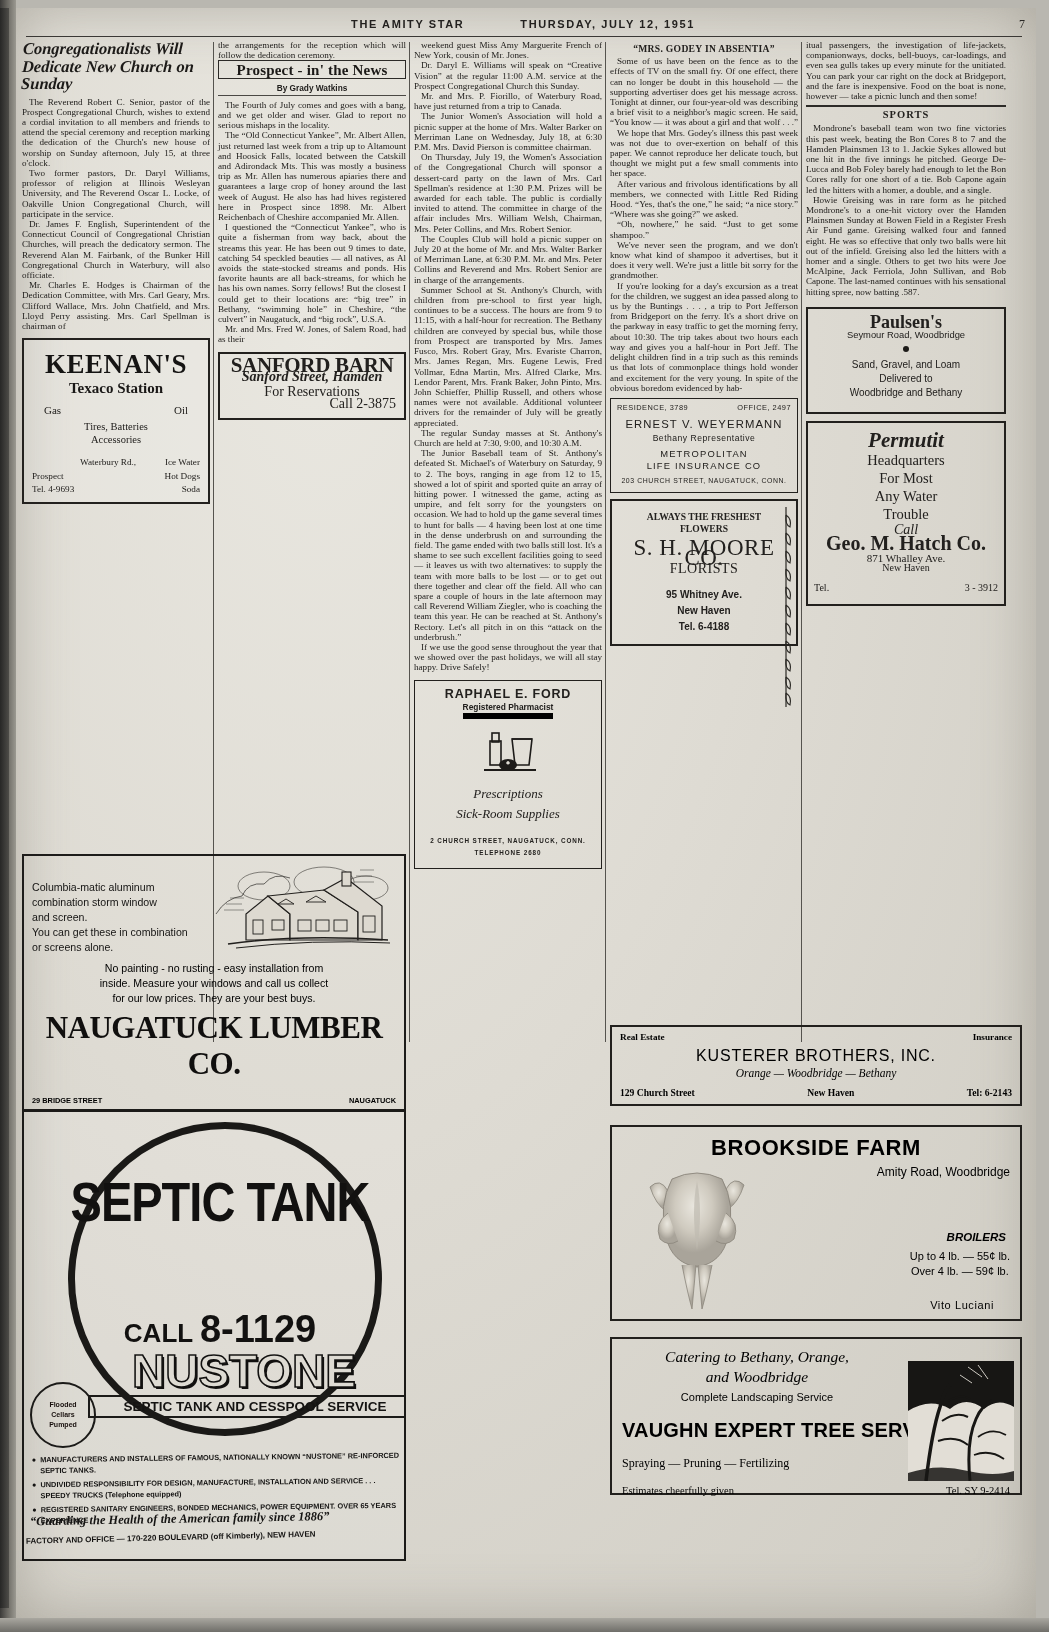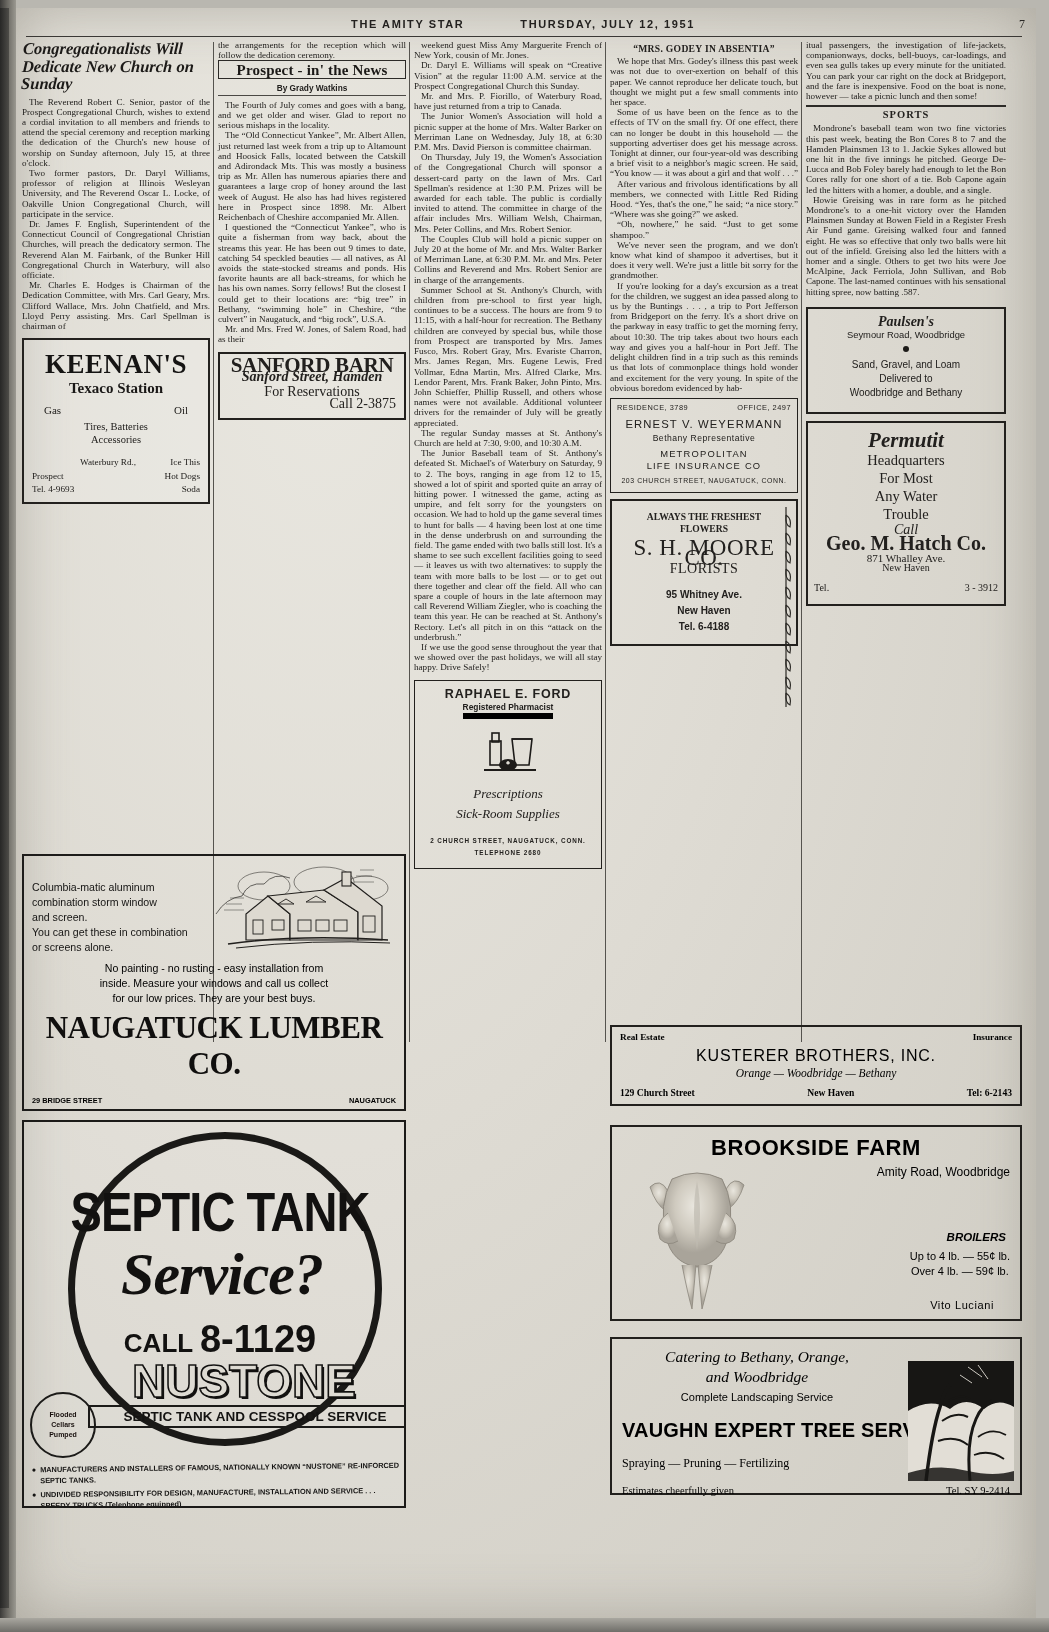"We hope that Mrs. Godey's" p.body { order: before "Some of us have been" -> after "Some of us have been" }
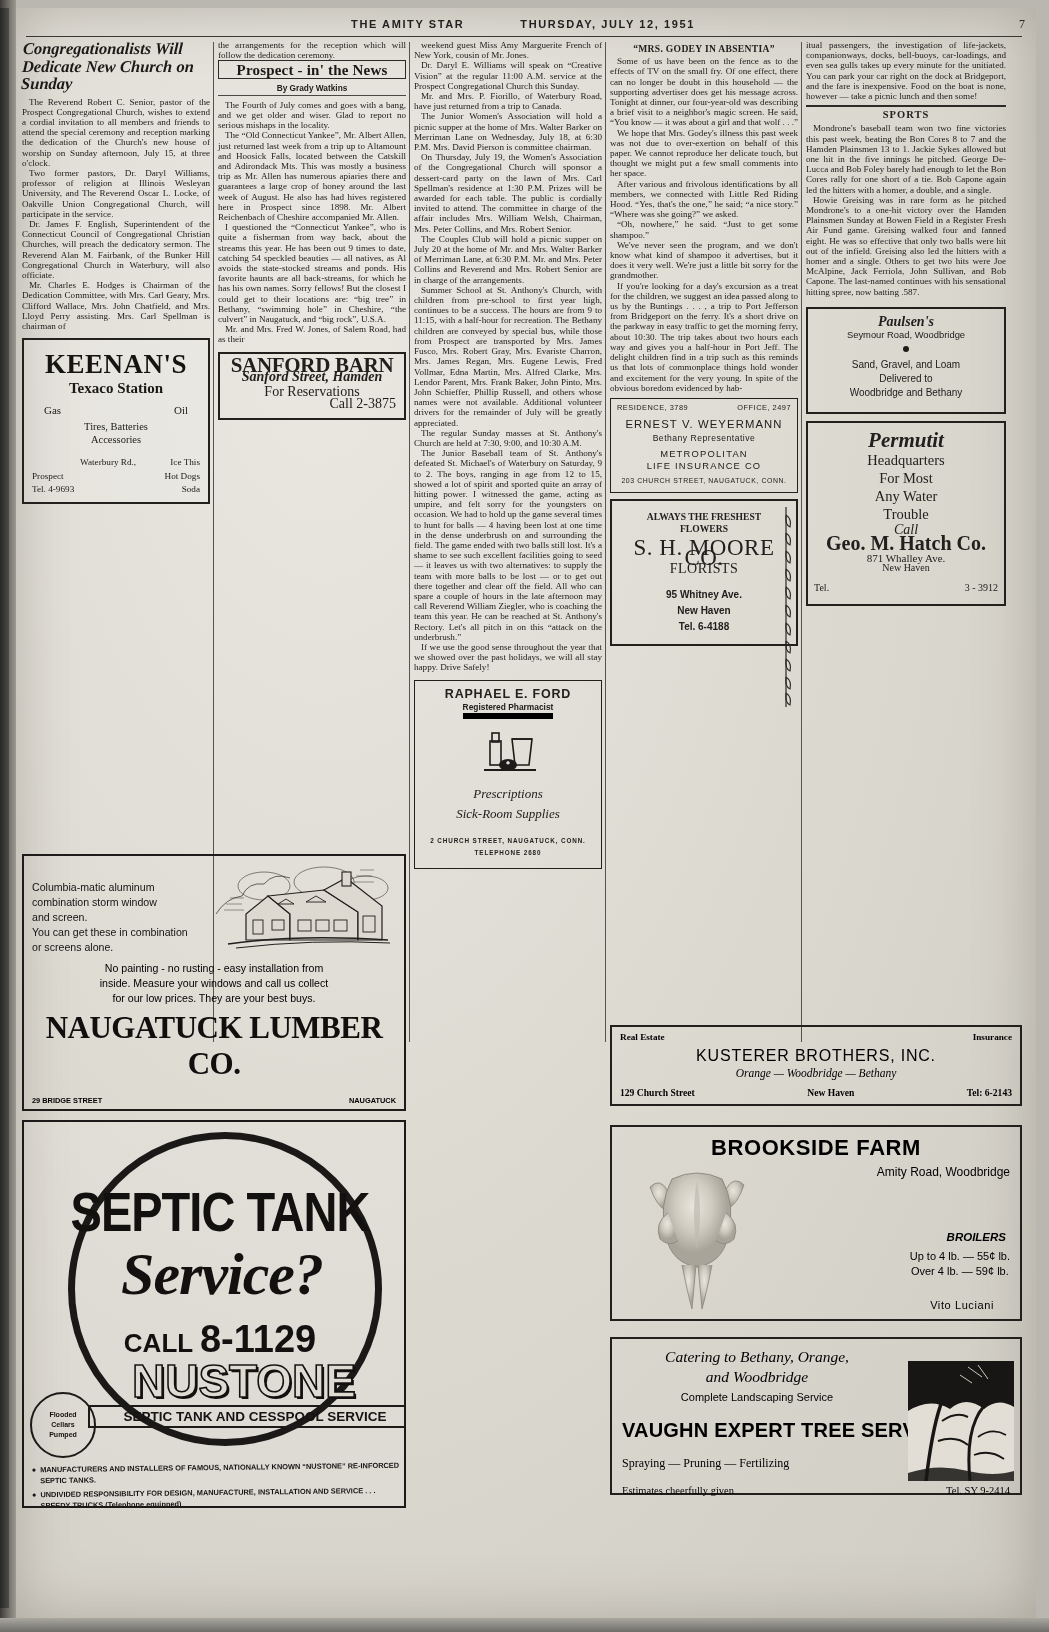"Paulsen's" .paulsen .p1 { font-size: 14px -> 18px; font-style: italic -> none }
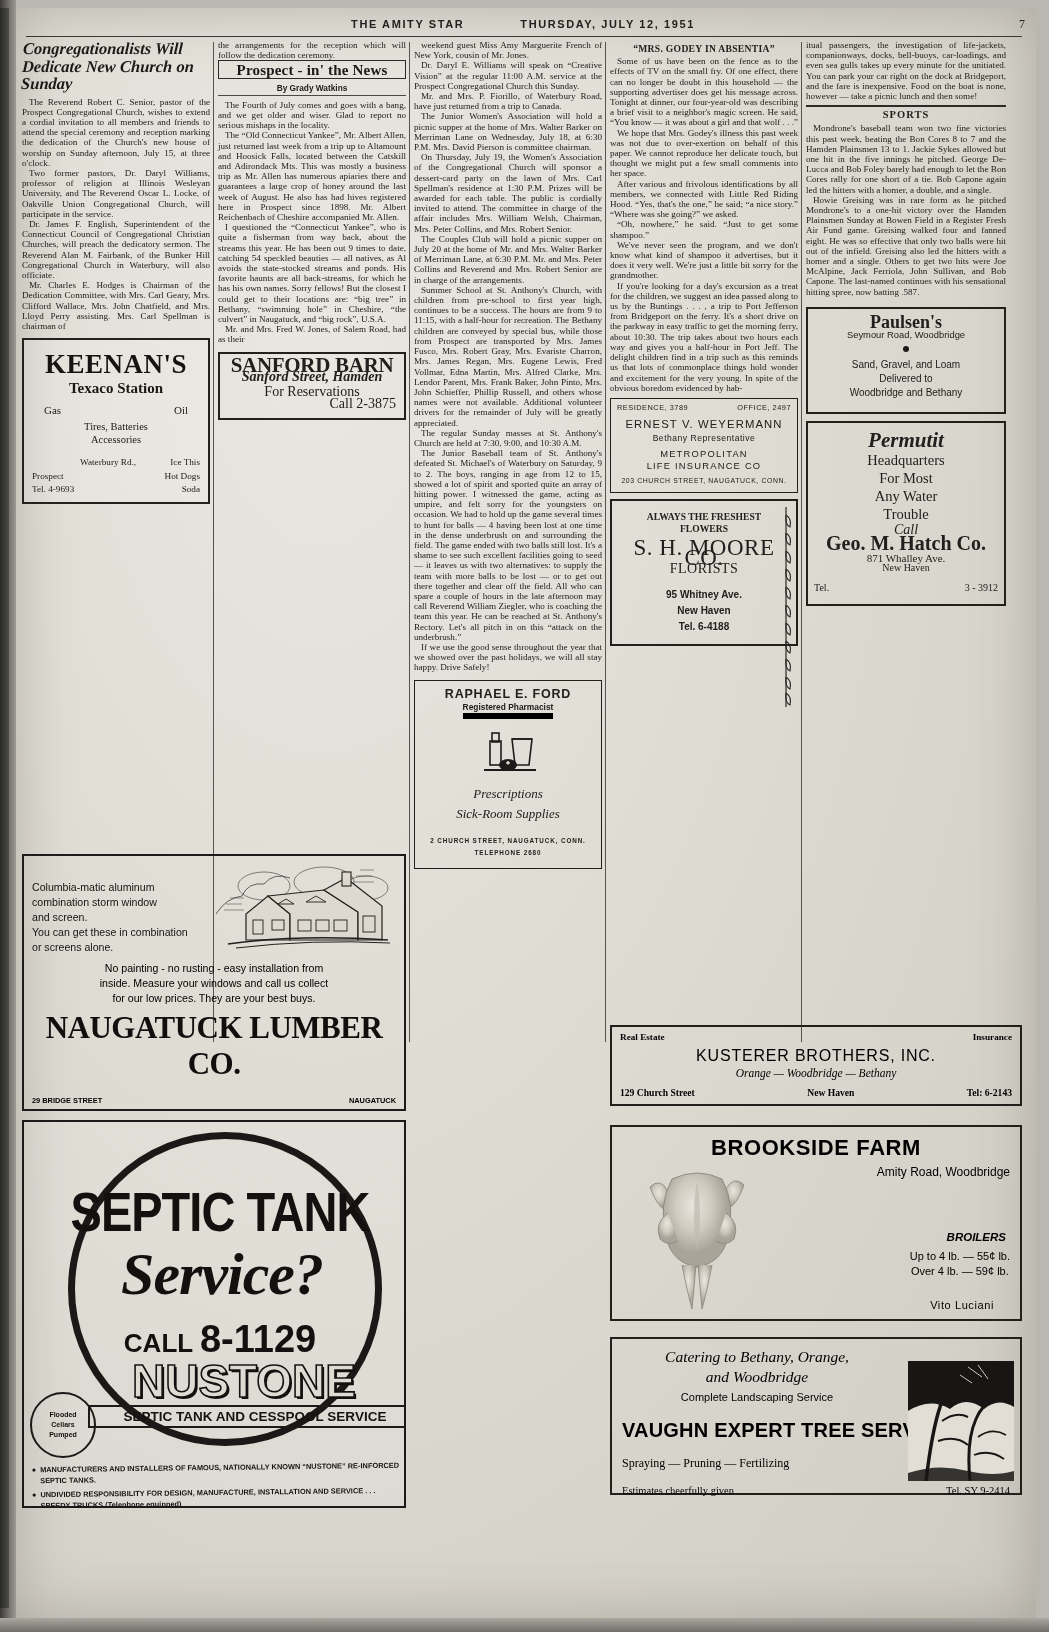"Ice This" span { text: This -> Water }
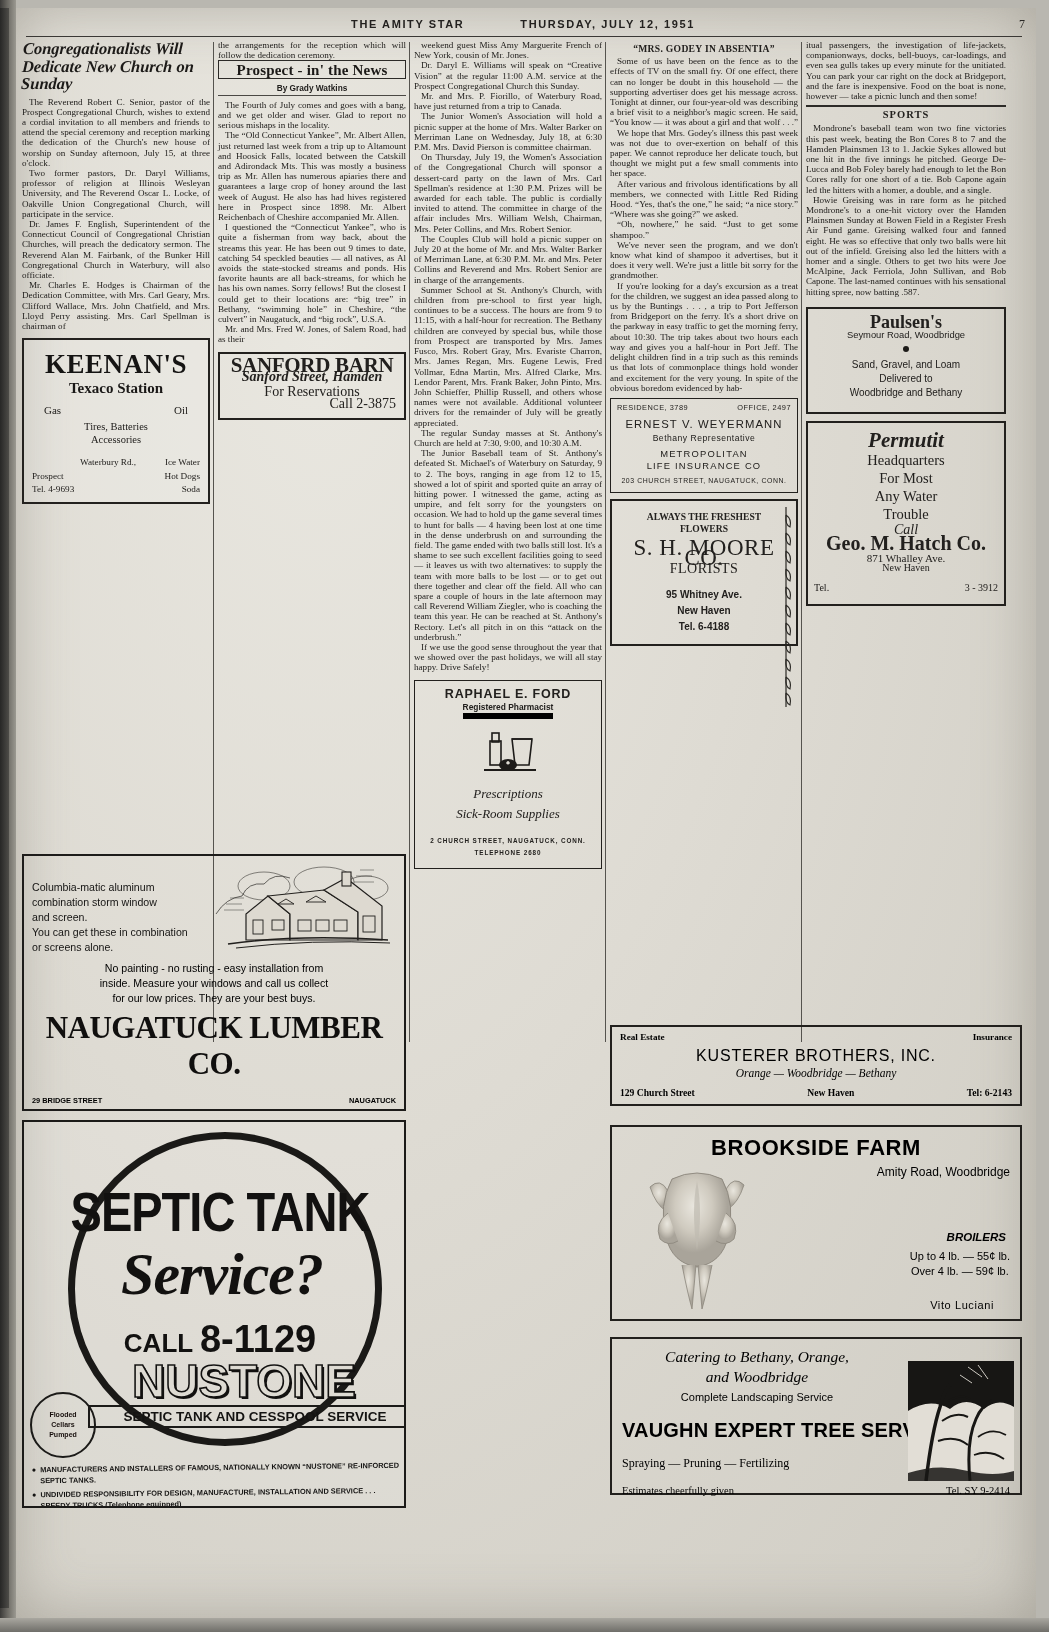"SEPTIC TANK" .septic { height: 388px -> 451px; margin: 16px 0 2px -> 6px 0 2px }
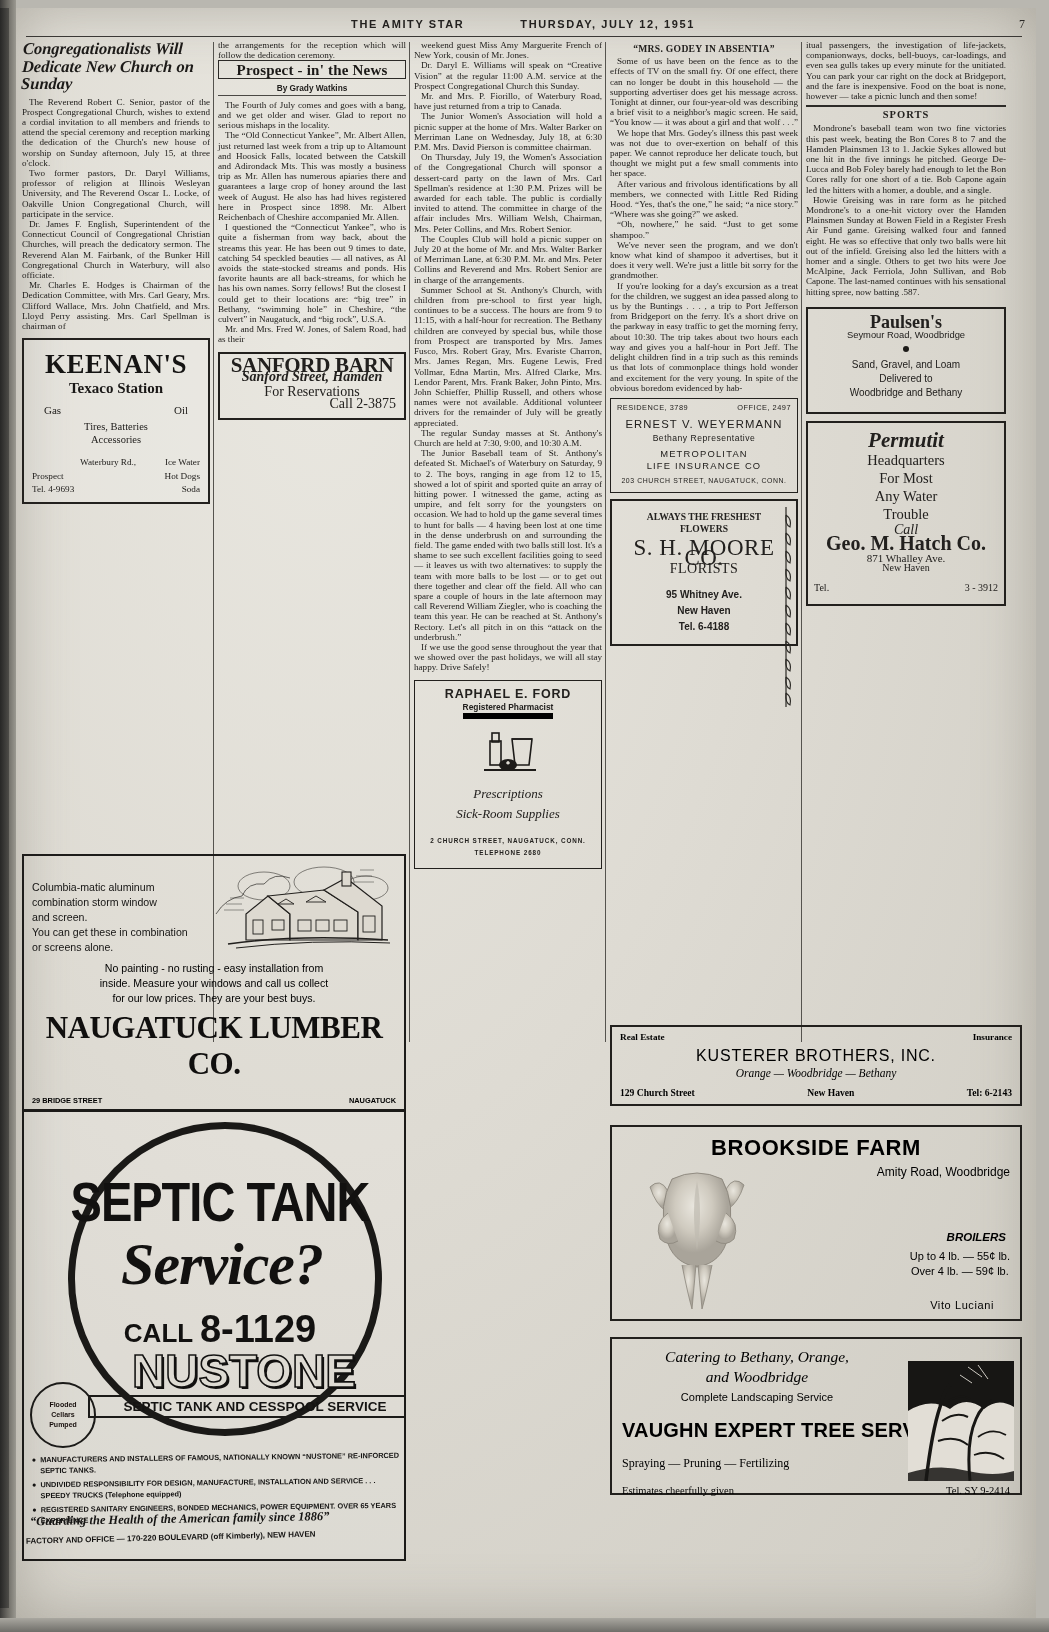"Service?" div.sep-t2 { html: <div>Service?</div> -> none }
